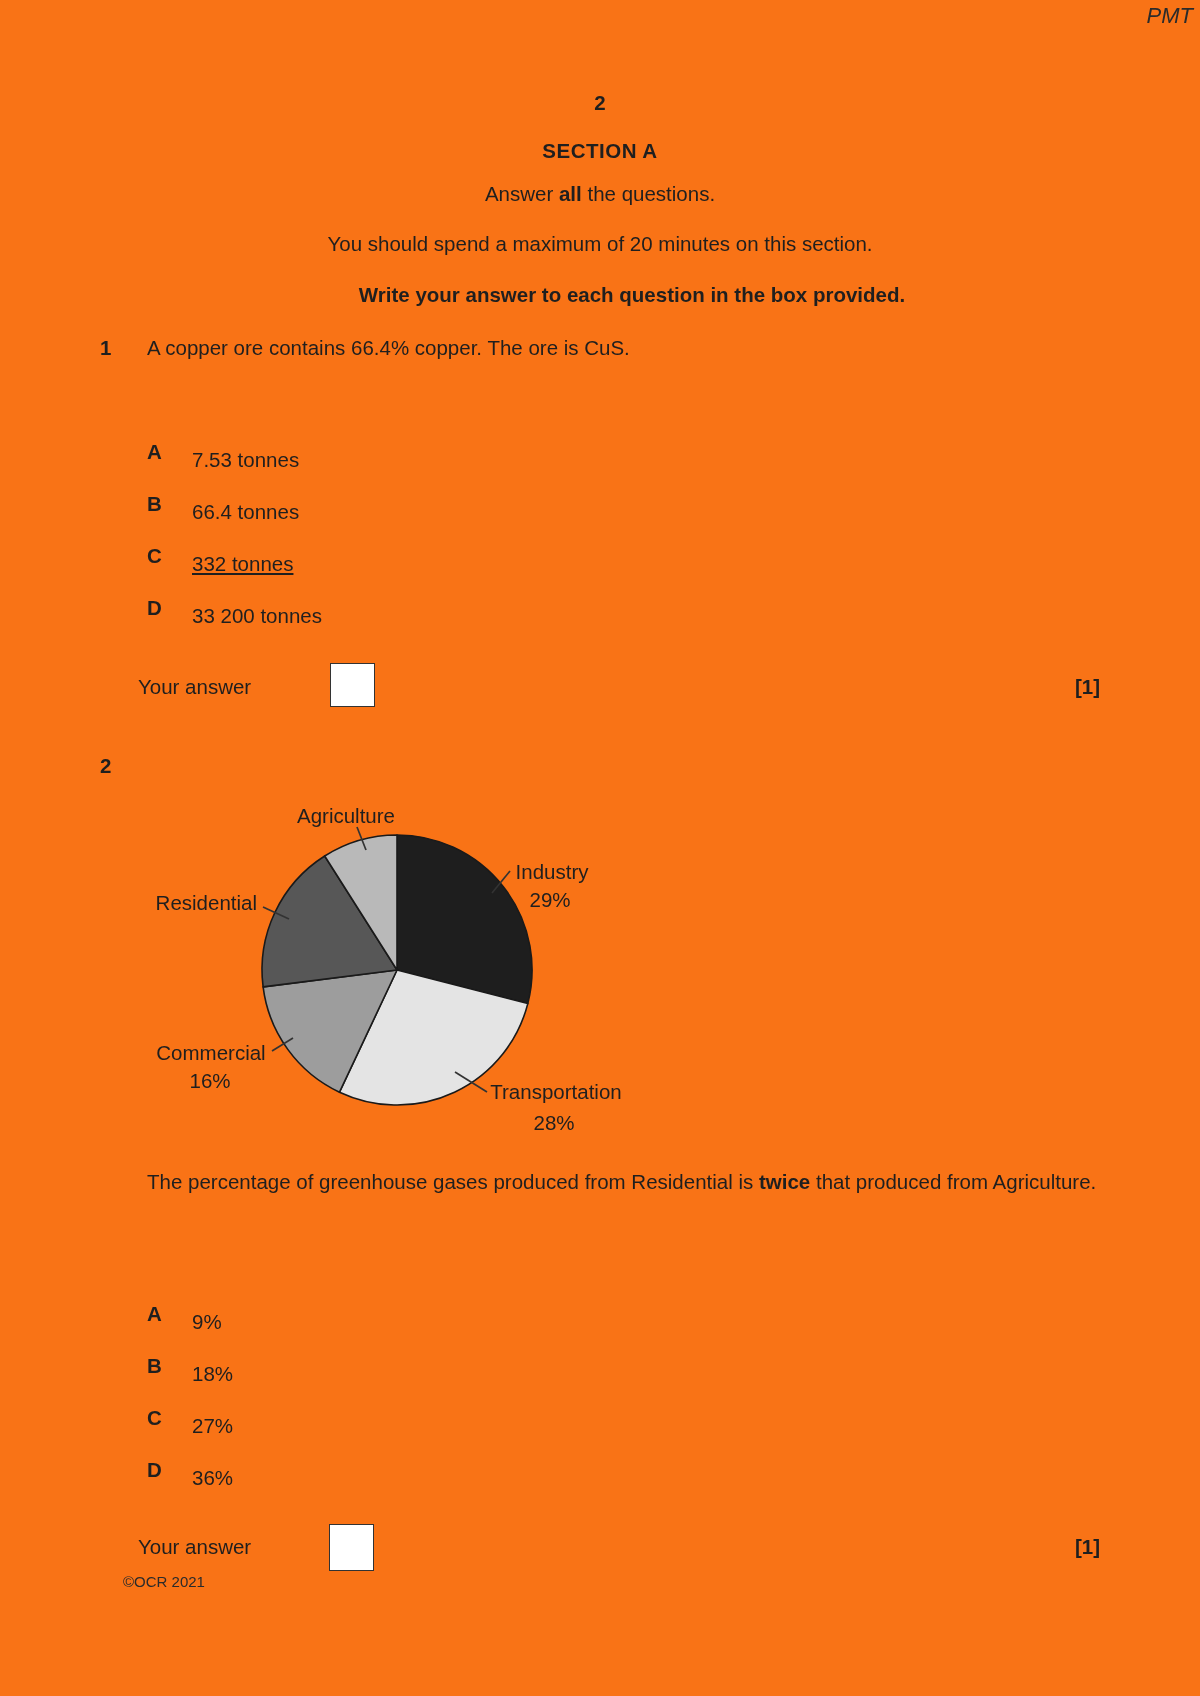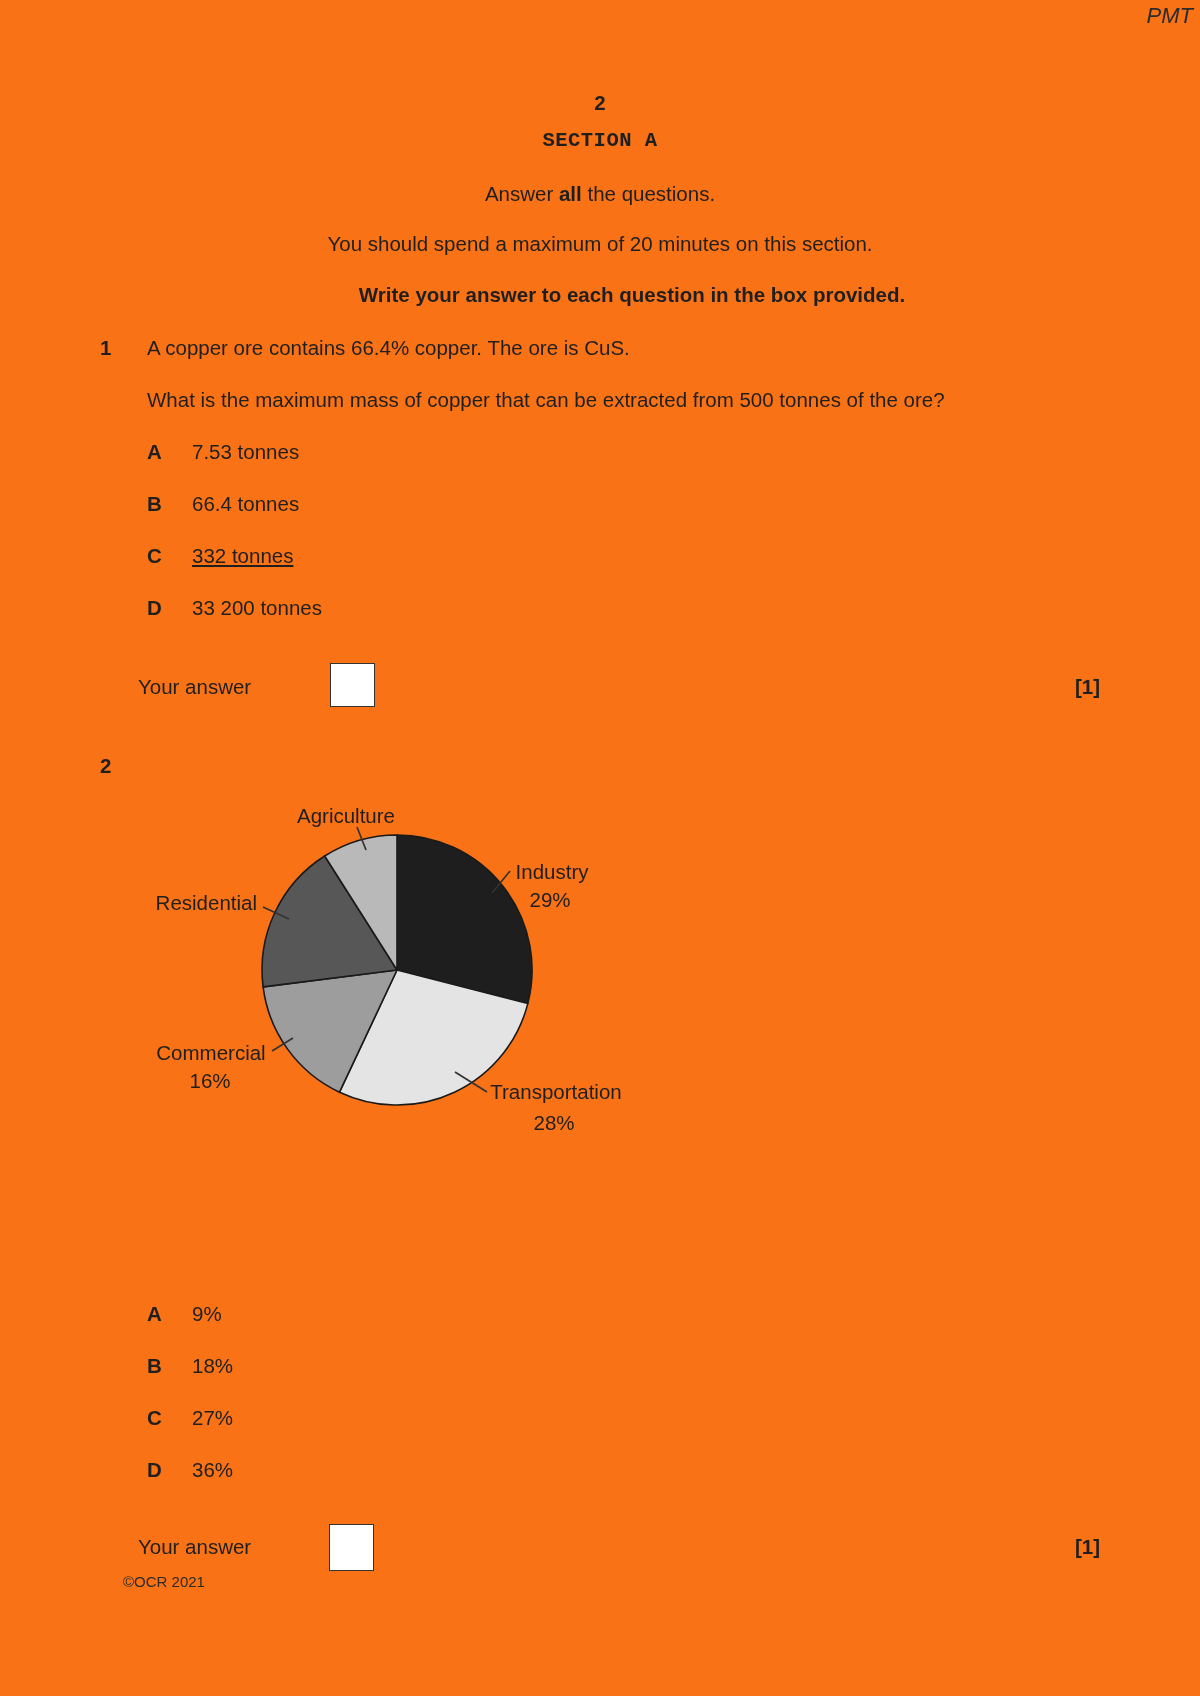"SECTION A" div.abs { font-family: Liberation Mono, monospace -> none; top: 130px -> 140px }
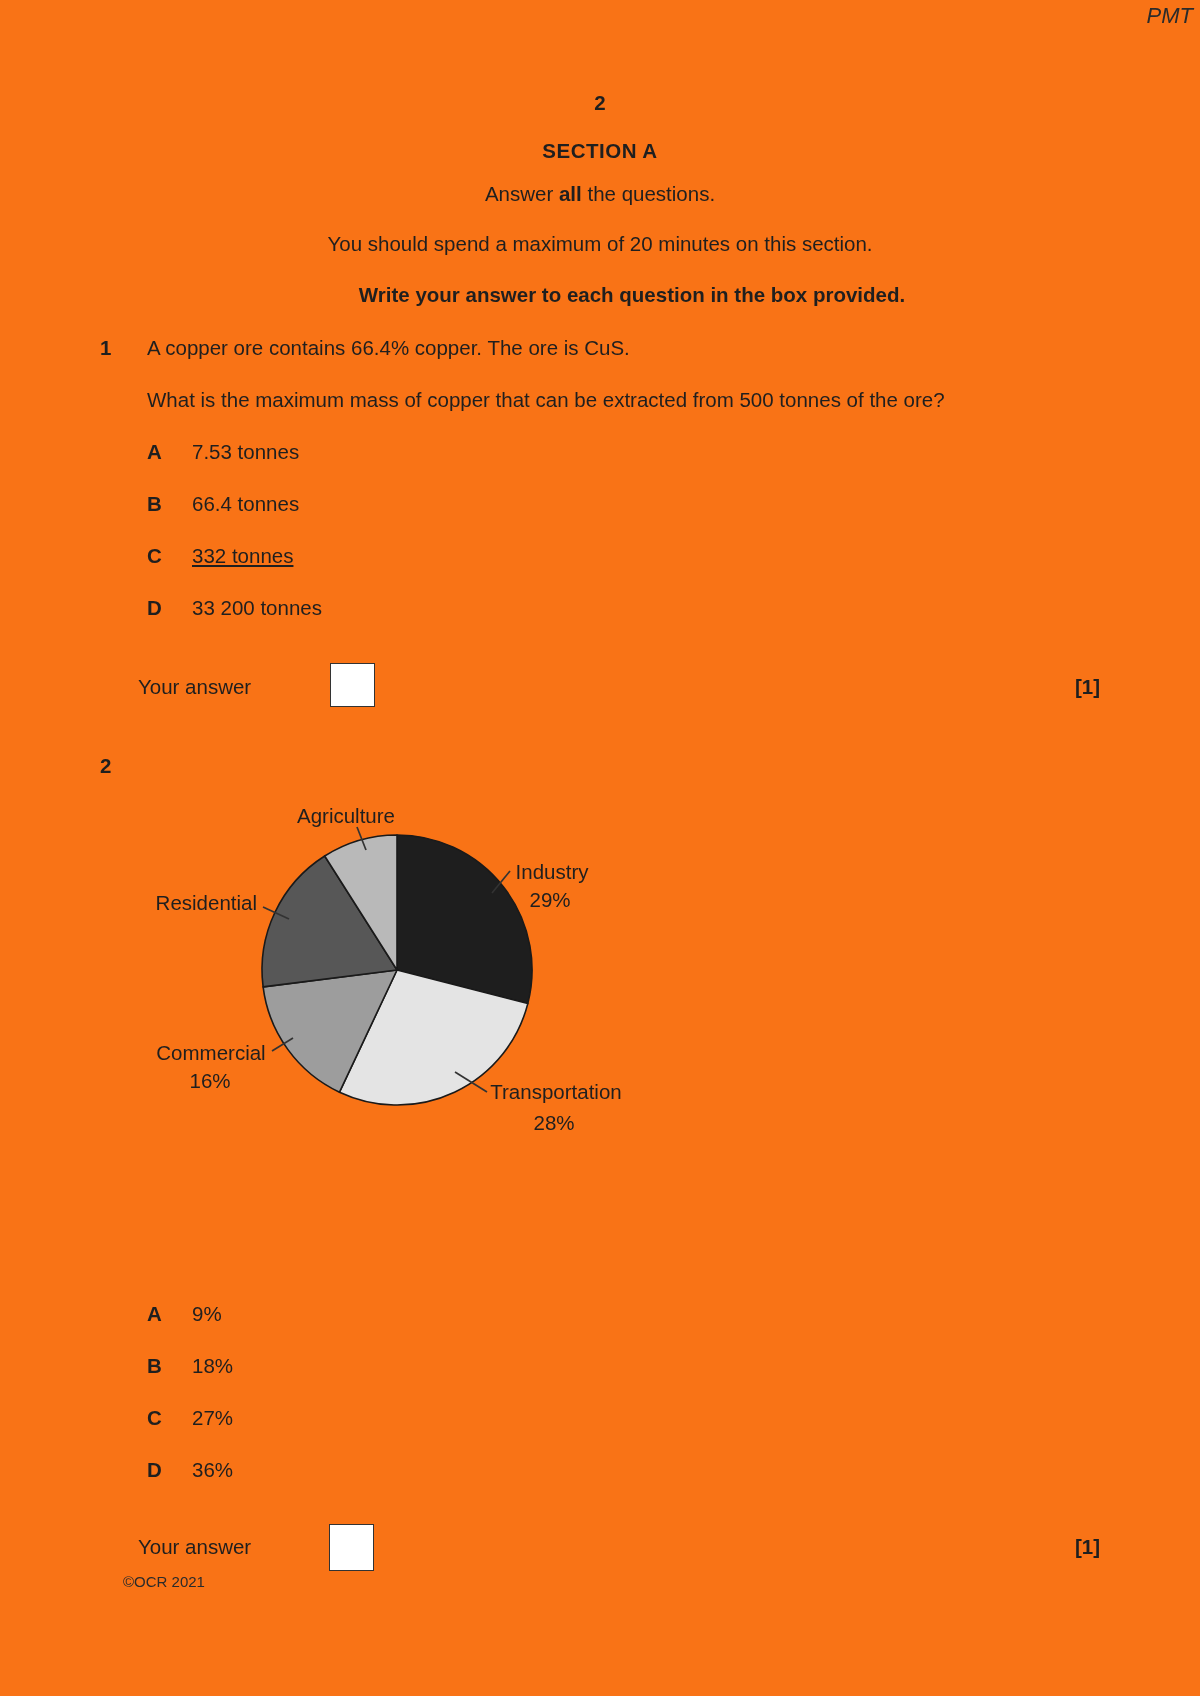"What is the maximum mass" div.abs { html: <div>What is the maximum mass of copper that can be extracted from 500 tonnes of the ore?</div> -> none }
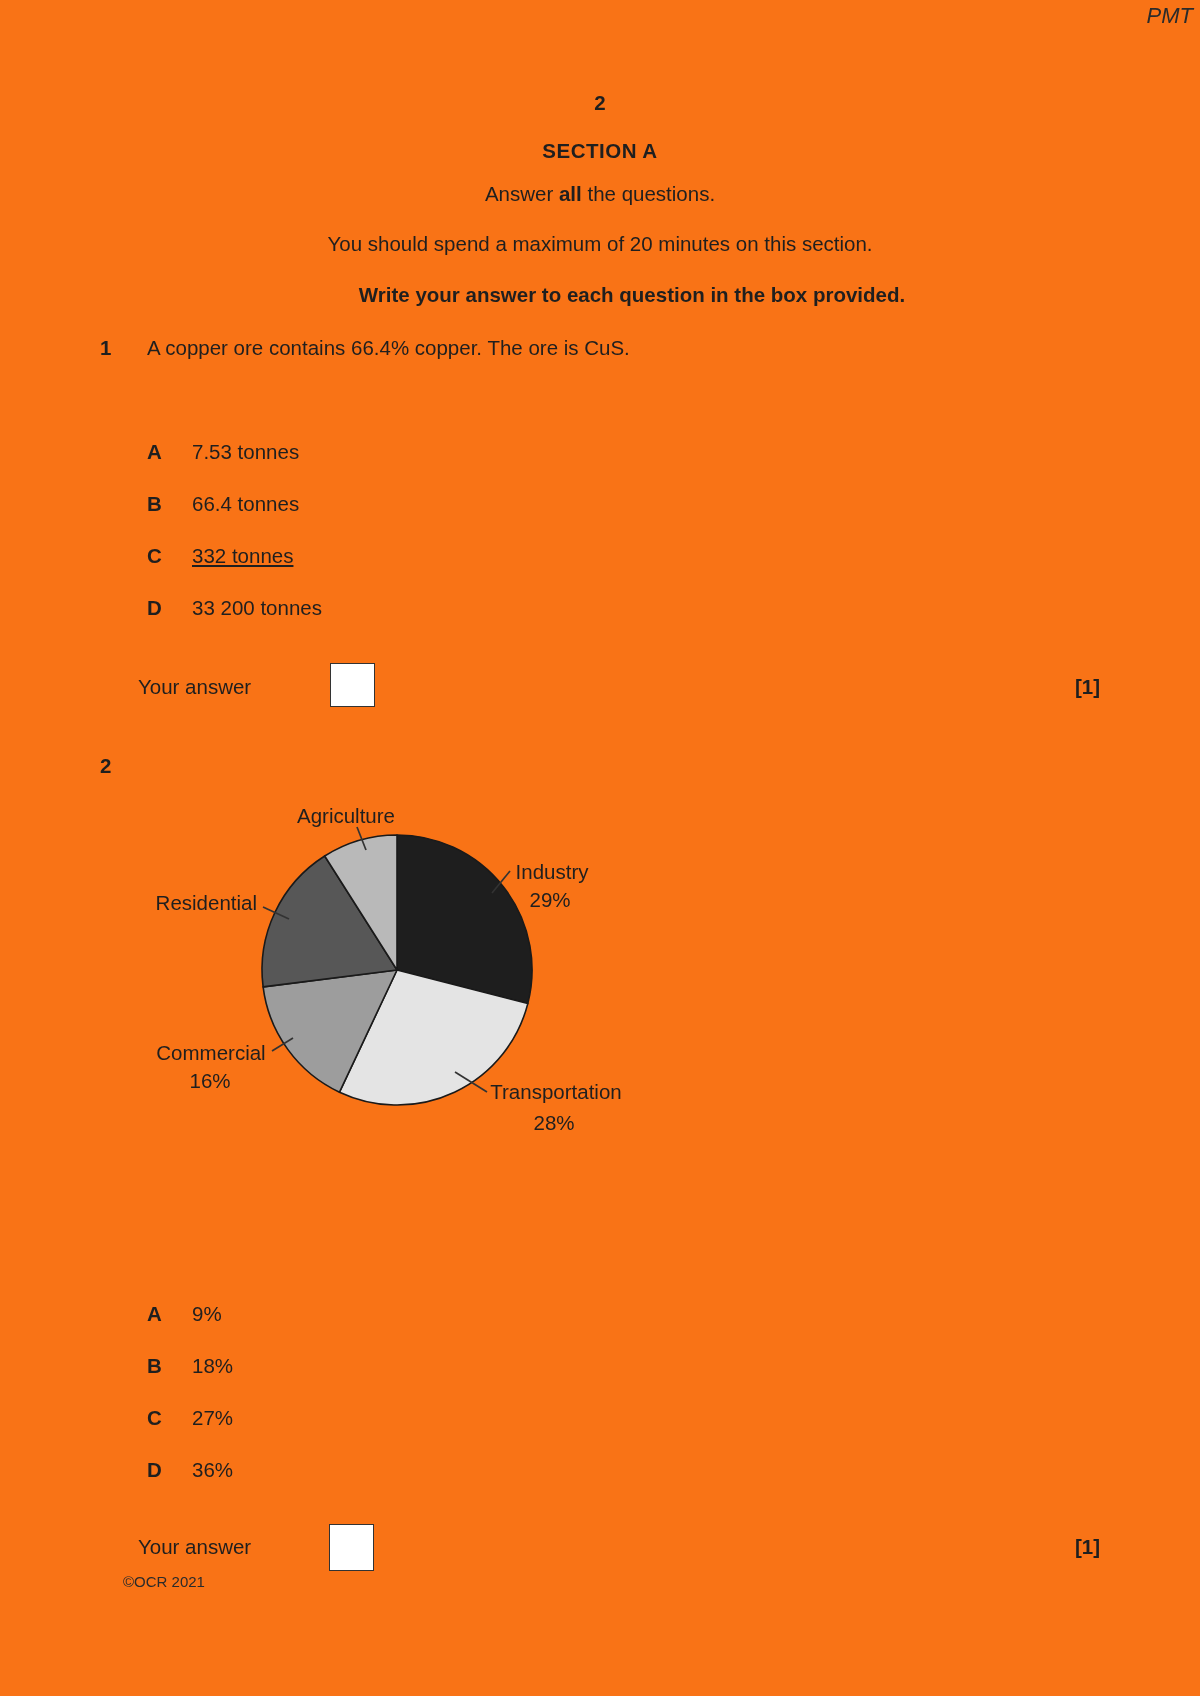"7.53 tonnes" .opt-text { margin-top: none -> 8px }
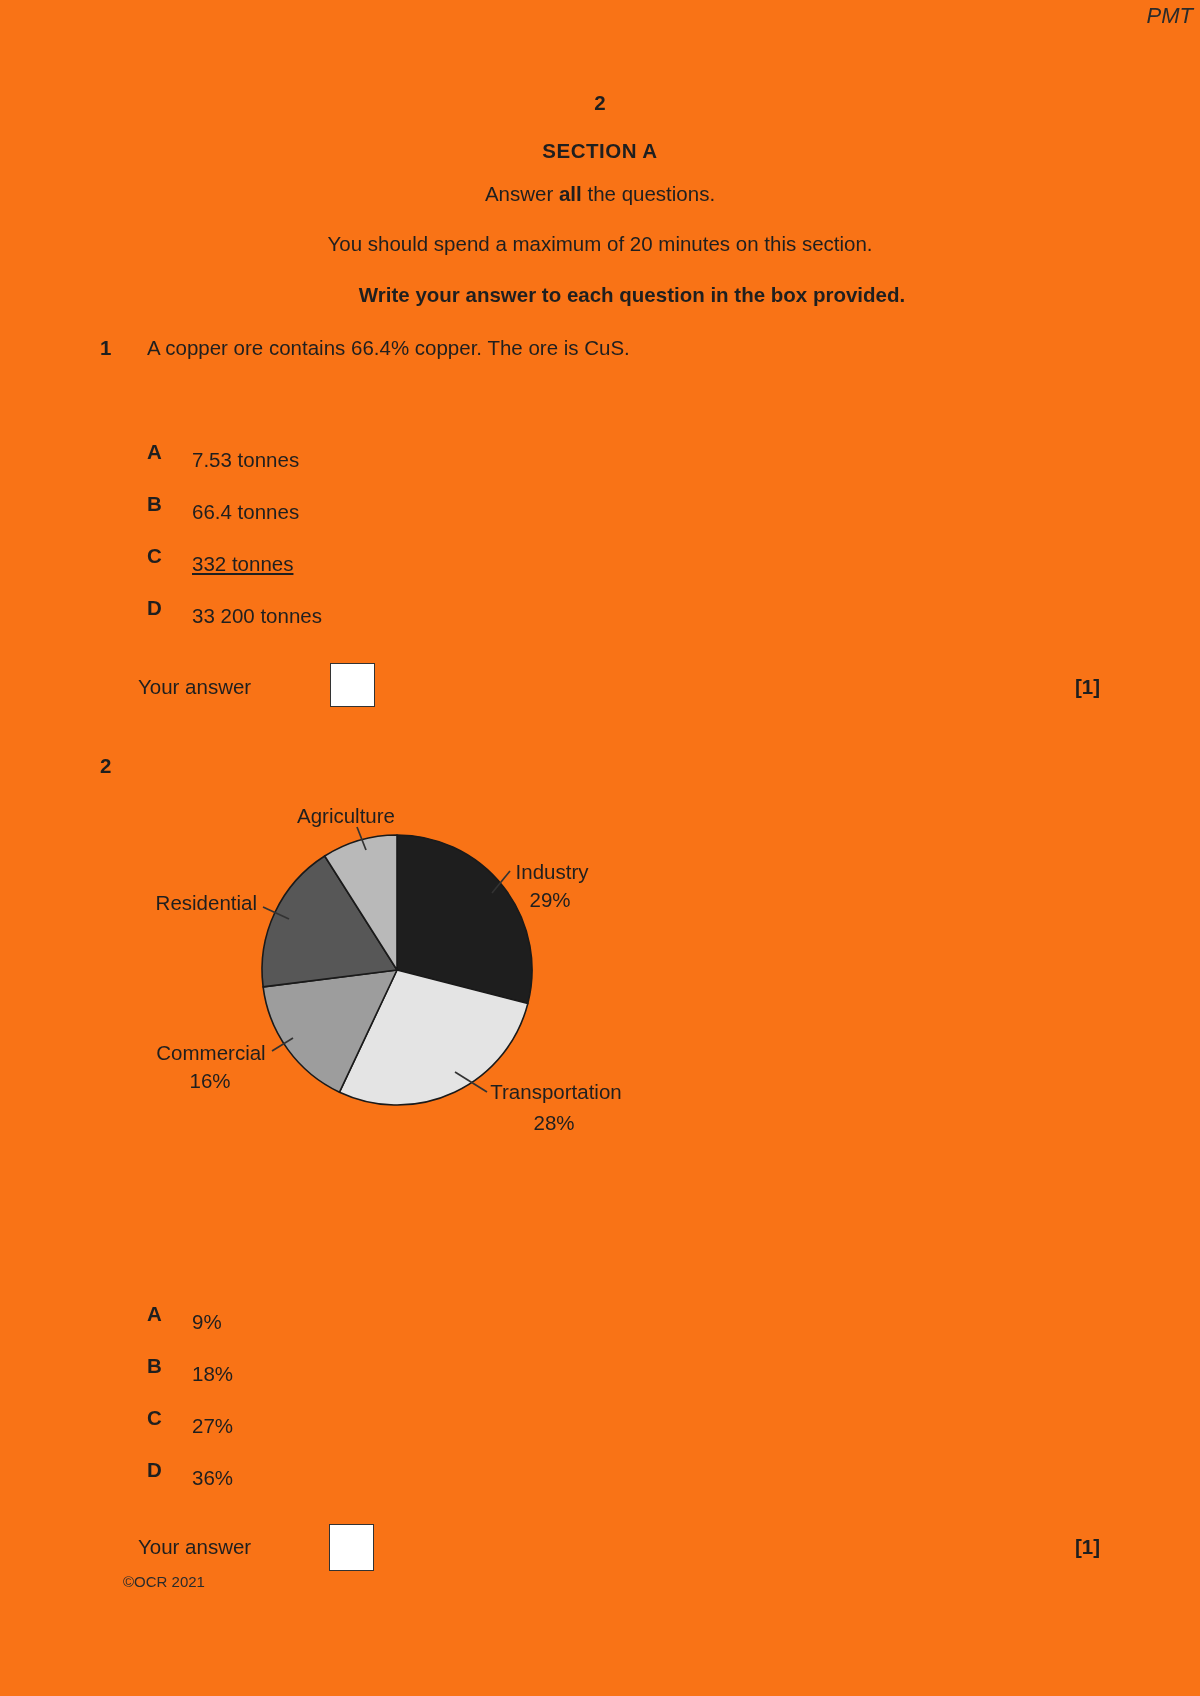"The percentage of greenhouse gases" div.para { html: none -> <div><span>The percentage of greenhouse gases produced from Residential is </span><span>twice</span><span> that produced from Agriculture.</span></div> }
